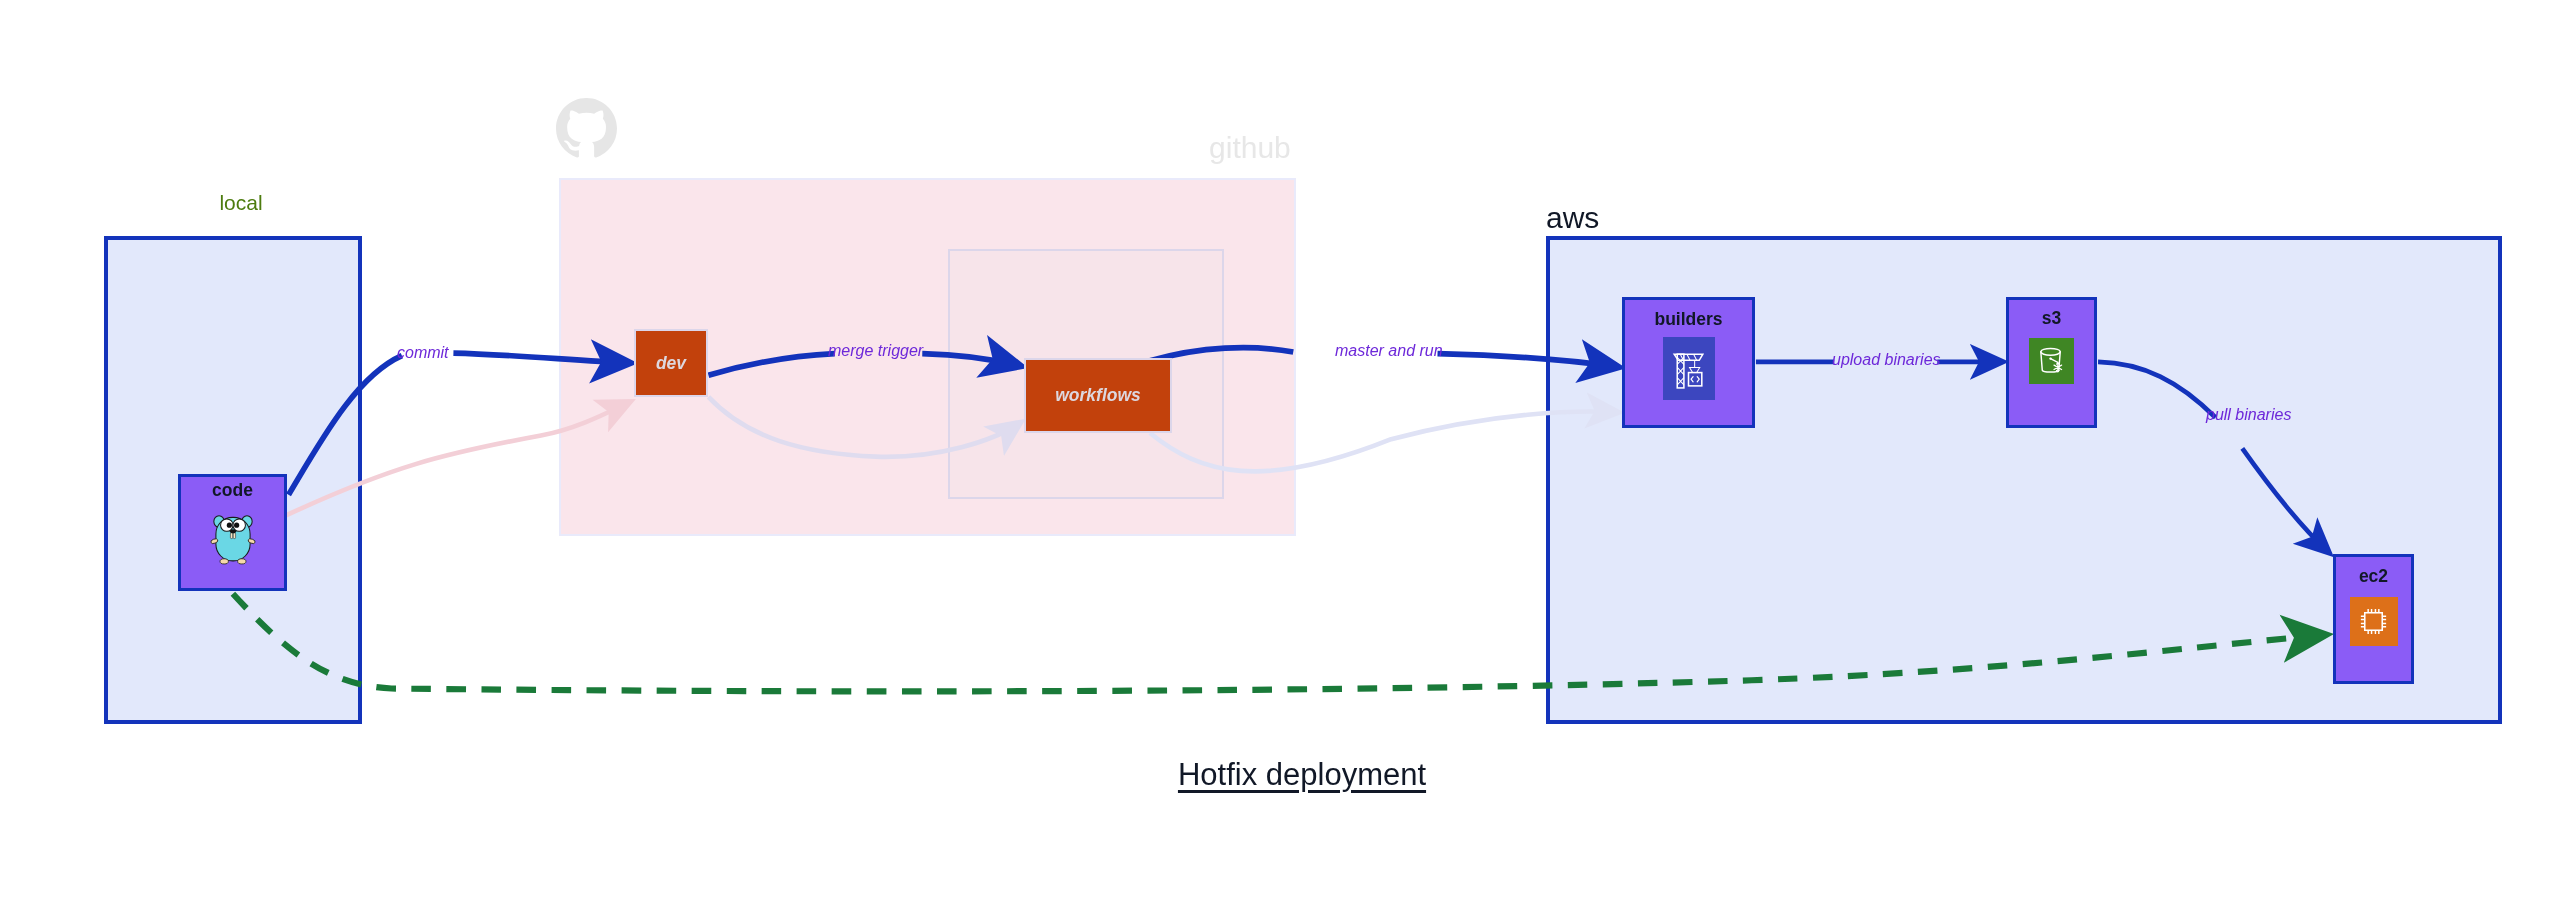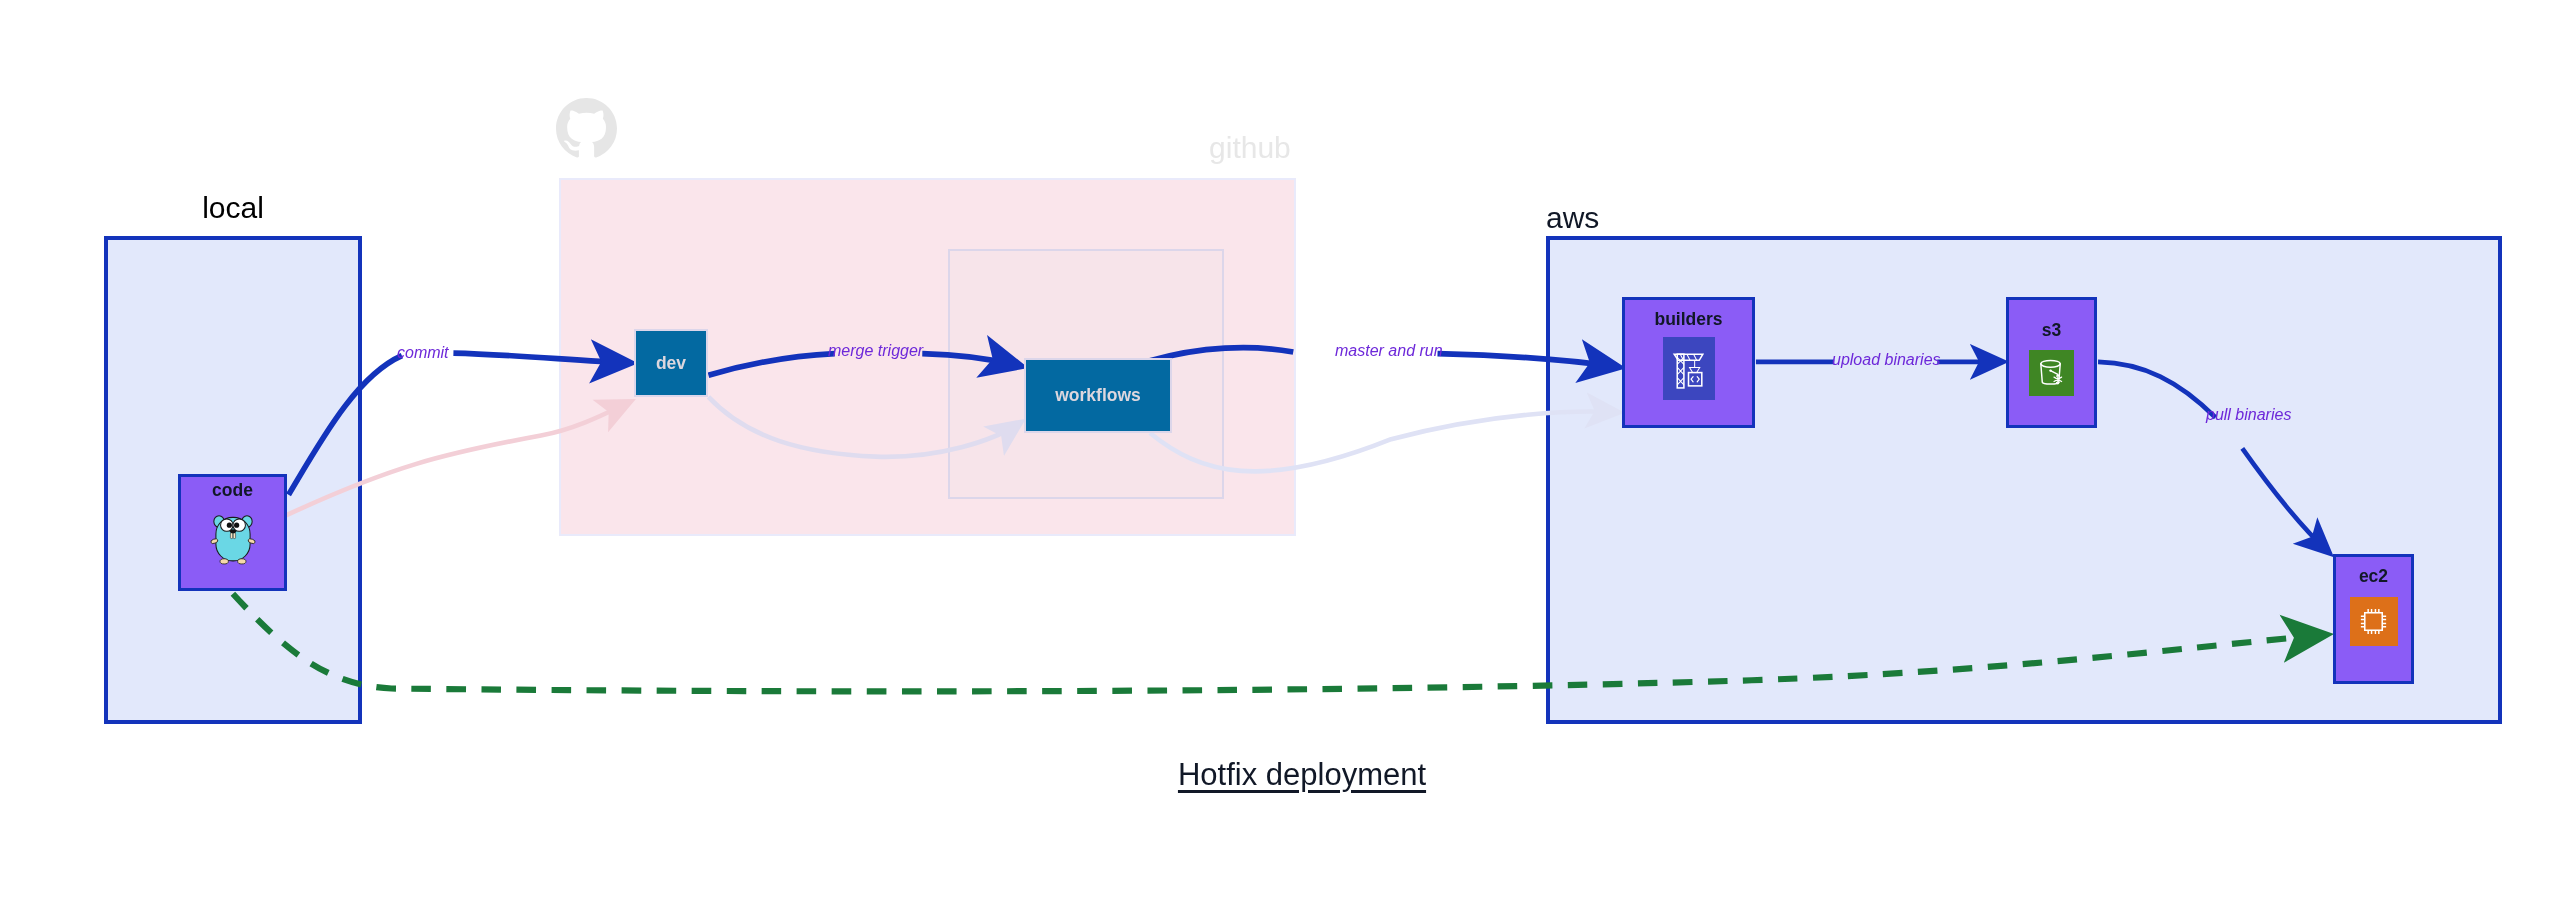"local" #local-label { color: #000000 -> #4d7c0f; font-size: 30px -> 21px; left: 104px -> 112px }
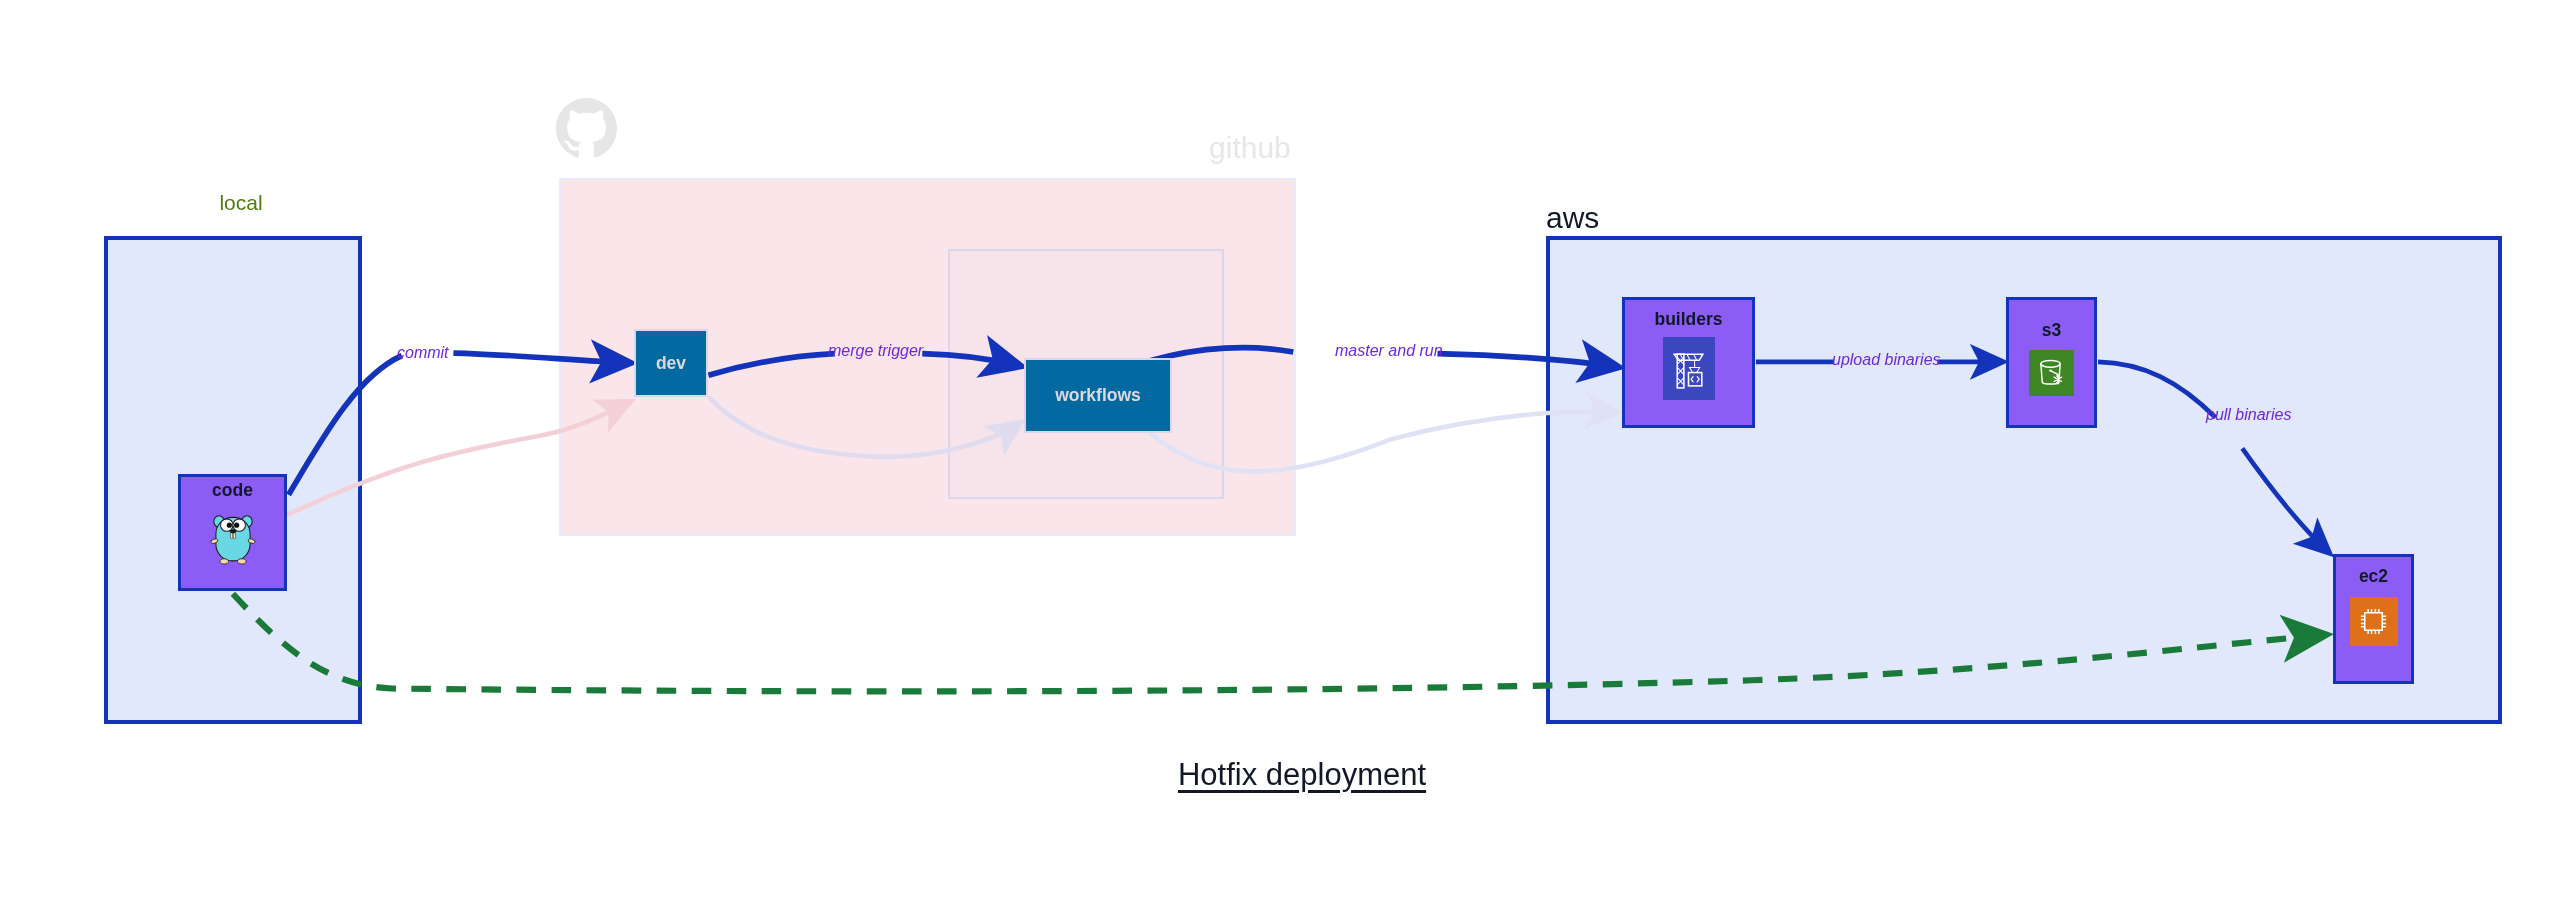"s3" #s3-node { padding-top: 20px -> 8px }
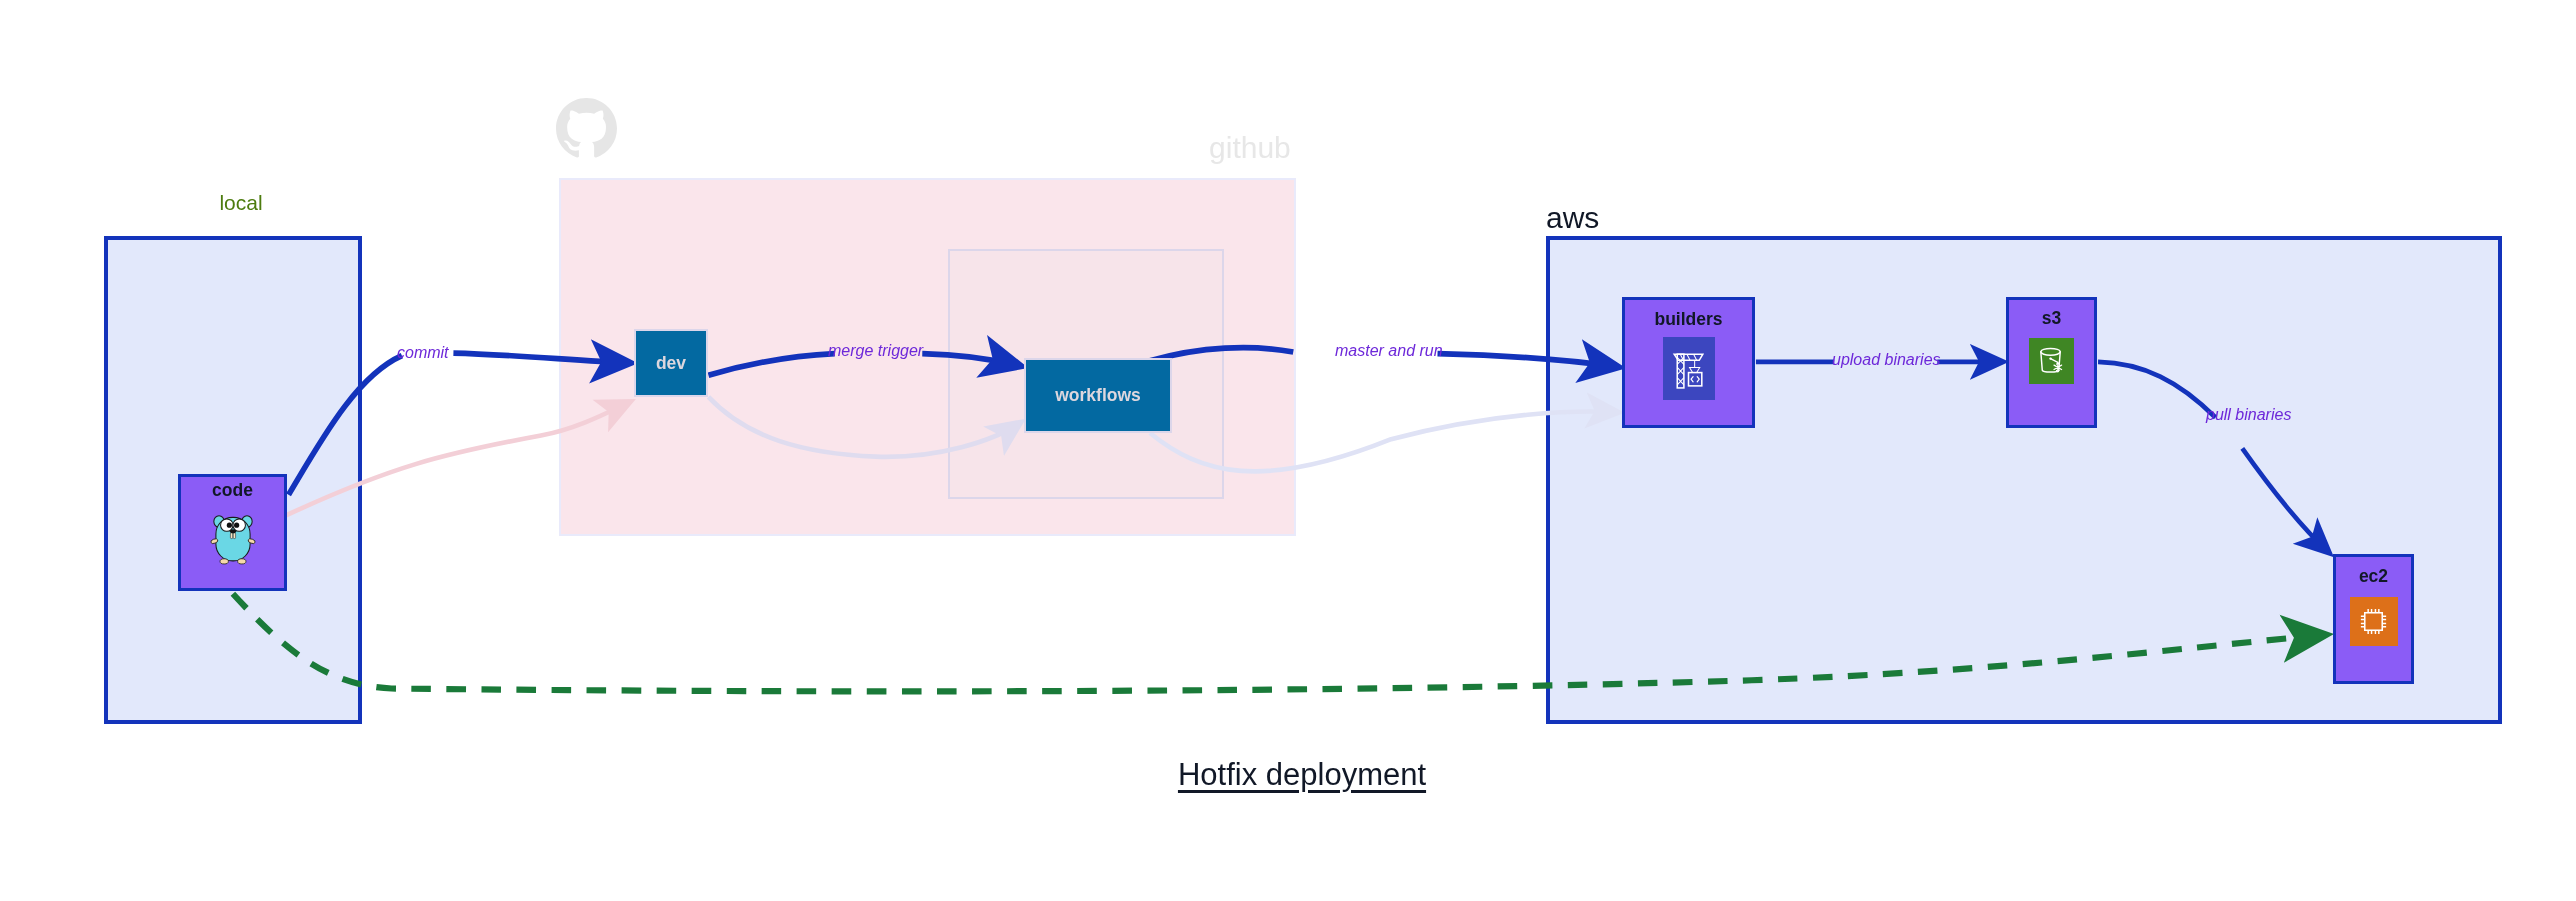"dev" .node.ghost { background: #0369a1 -> #c2410c; font-style: none -> italic }
